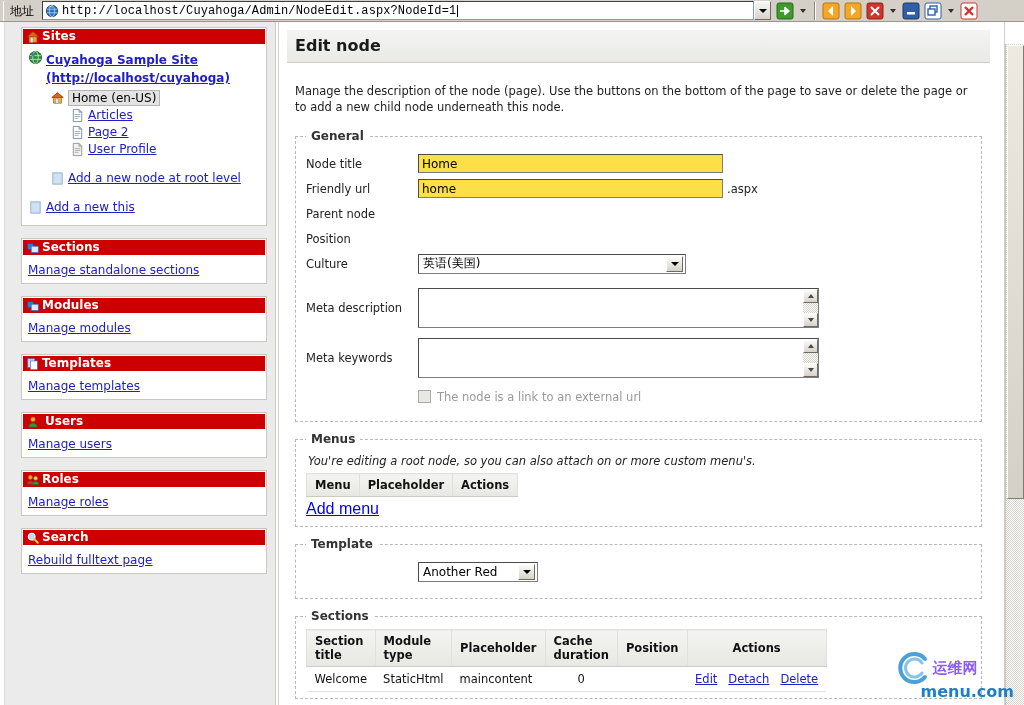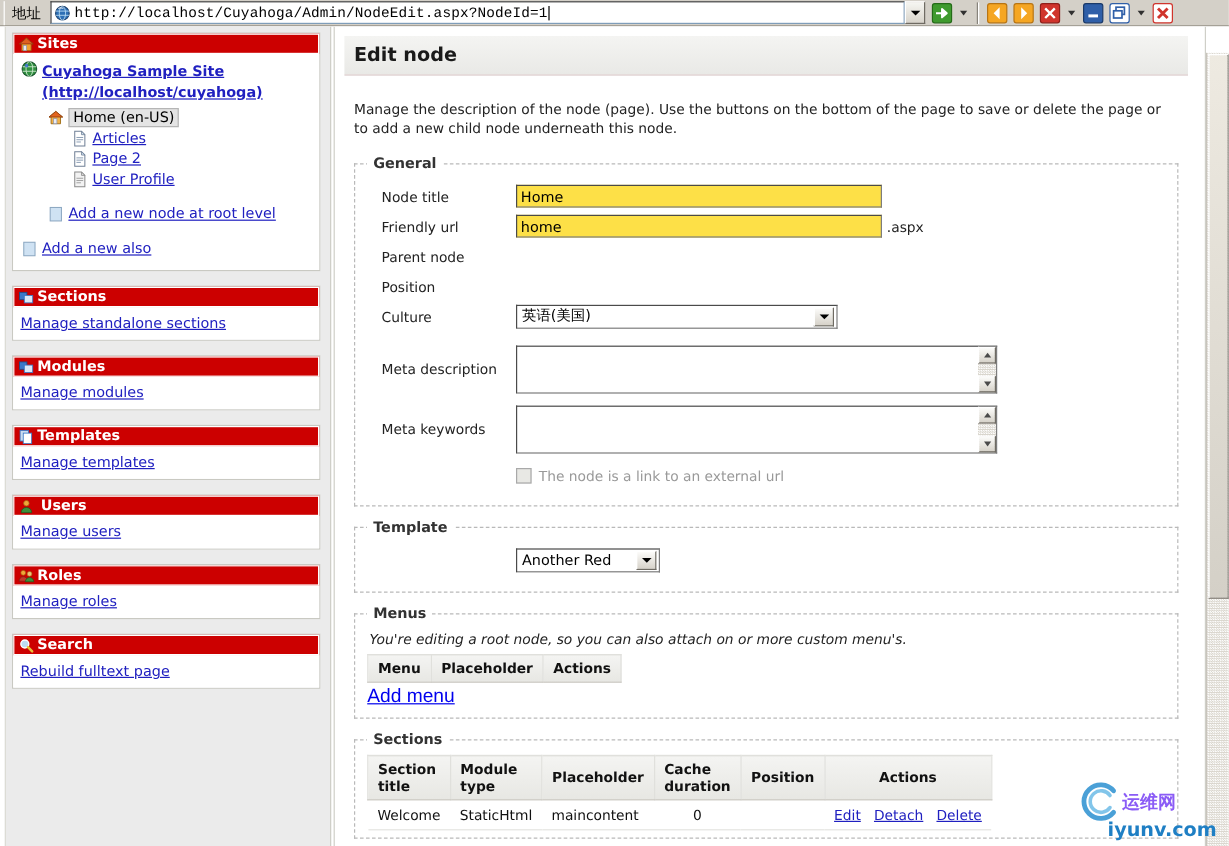"Sites" .panel { margin: 5px 8px 12px 5px -> 5px 8px 12px 16px }
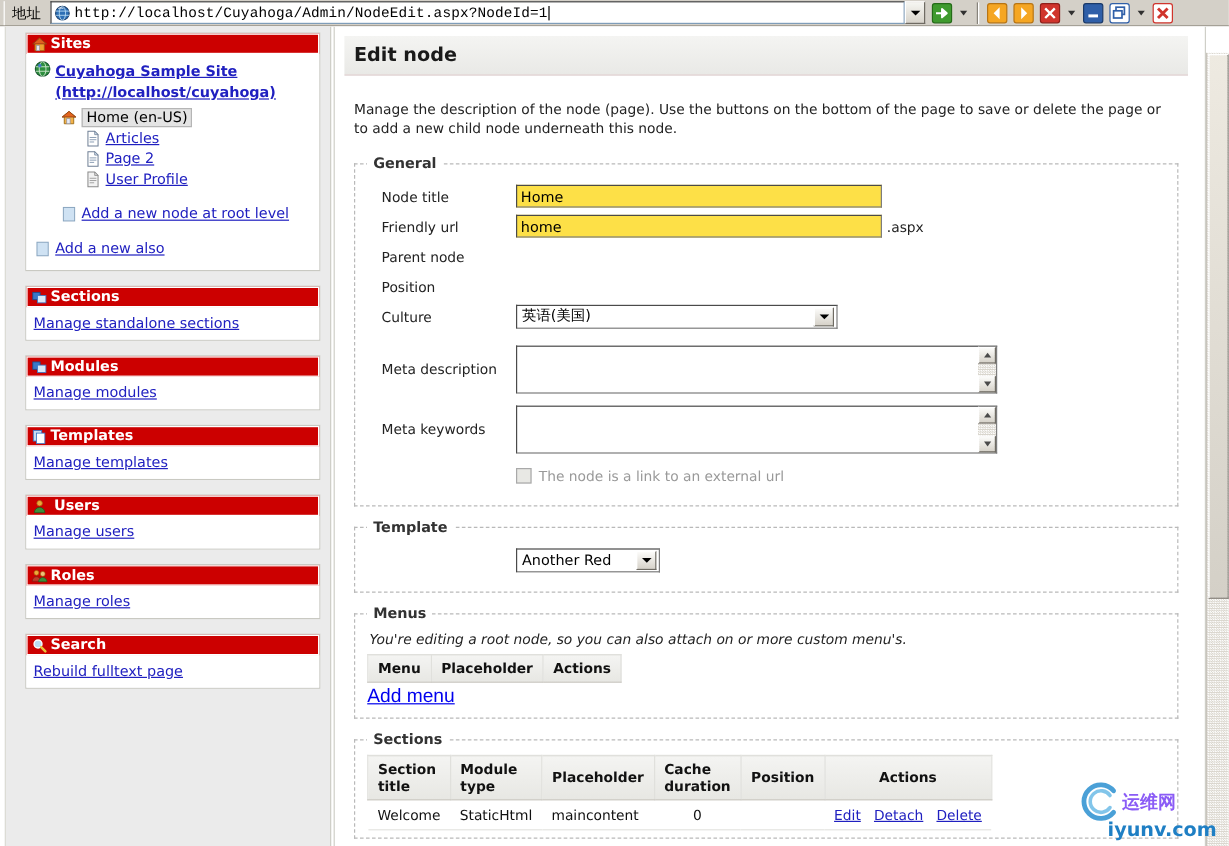"Node title" .frow { margin: 4px 12px -> 4px 0 }
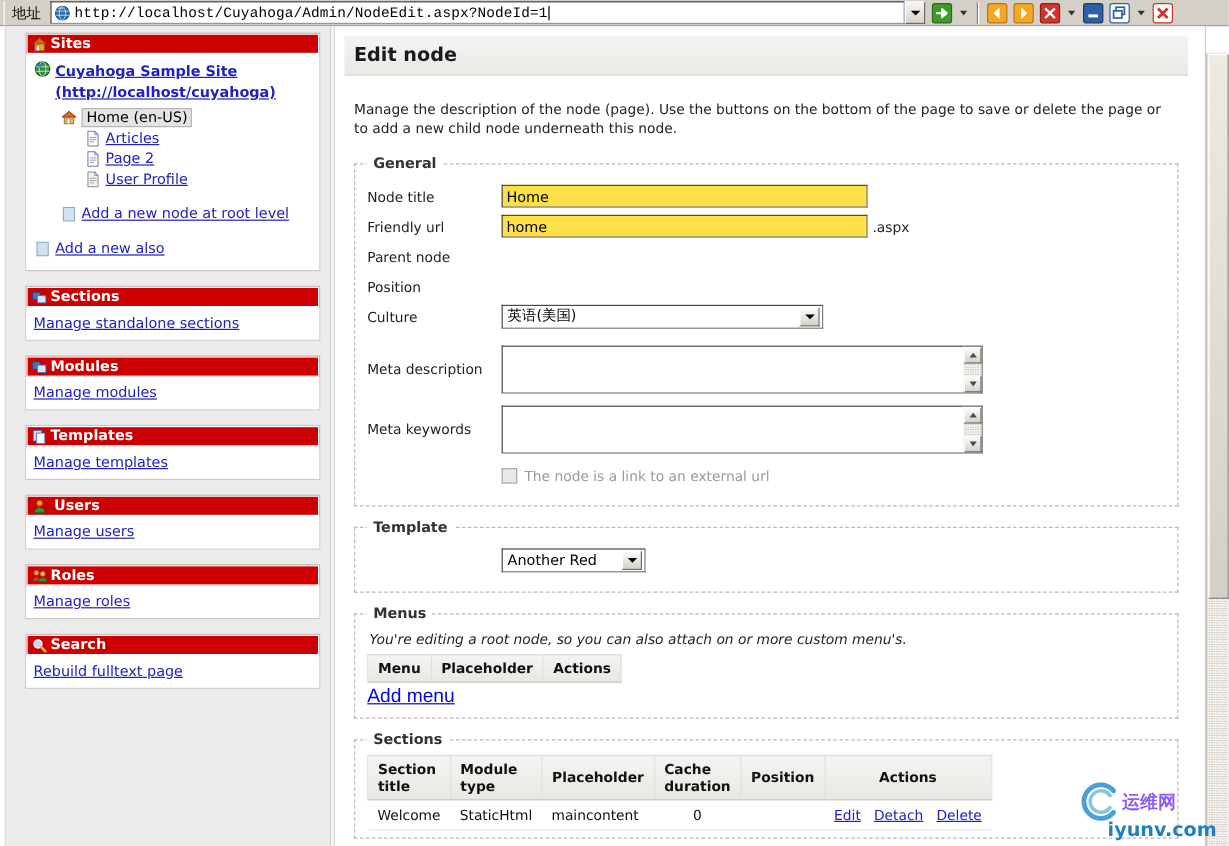"Add a new also" span.tree-label { text: also -> this }
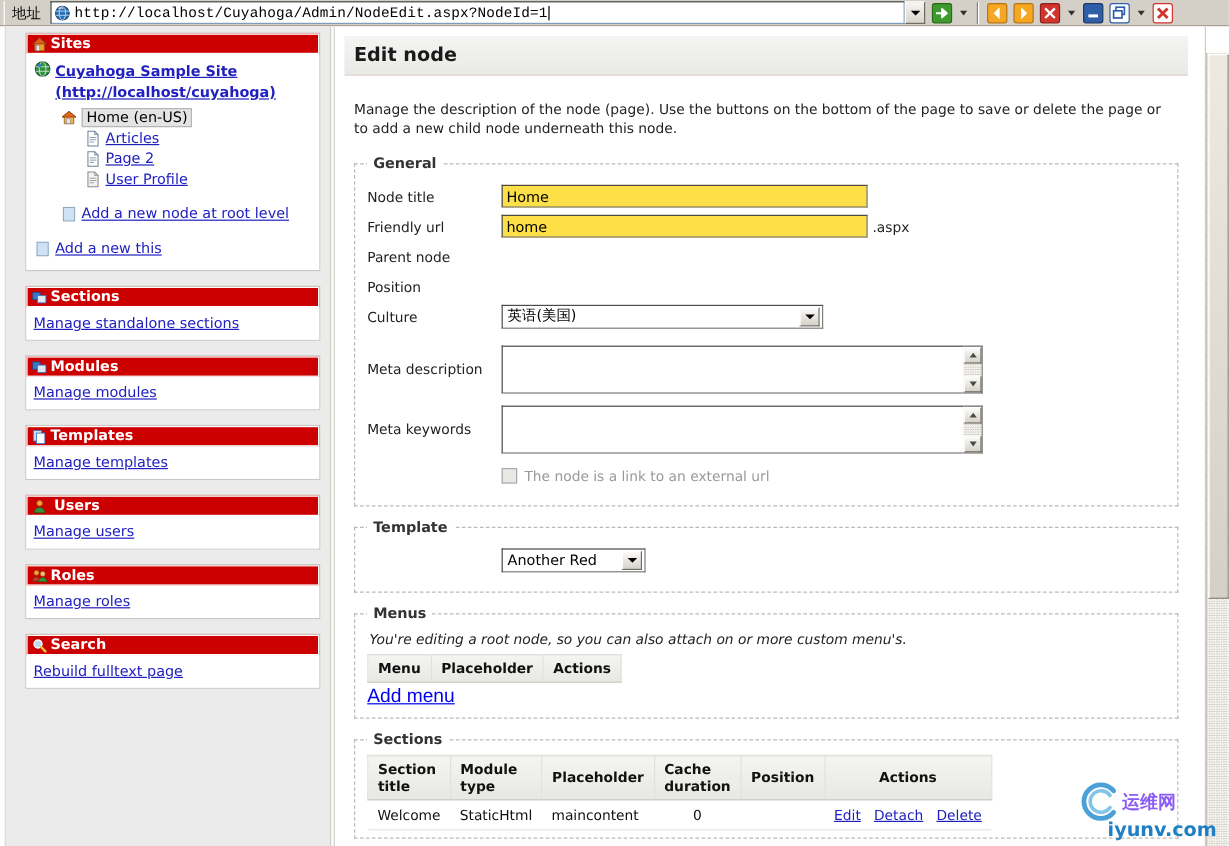"Template" fieldset.fs { order: before "Menus" -> after "Menus" }
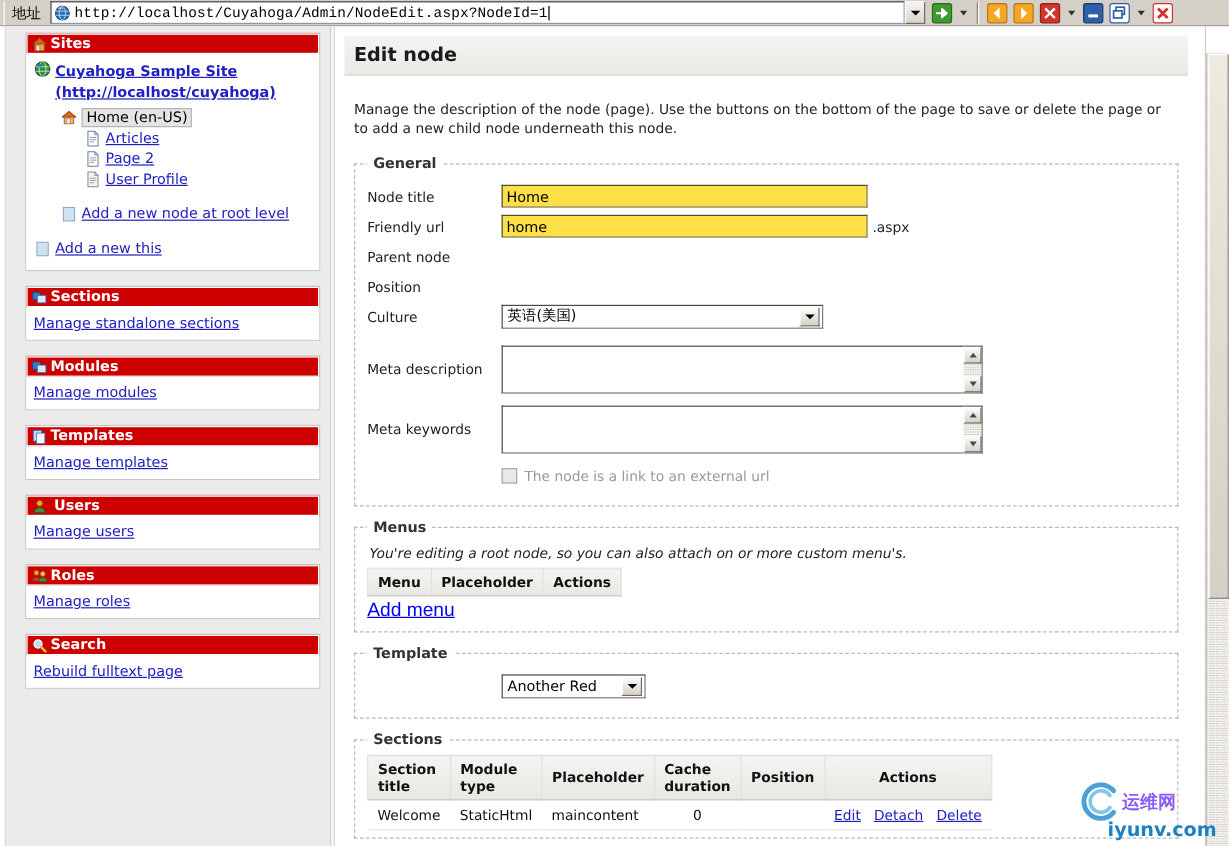"iyunv.com" div.wm-en { text: iyunv.com -> menu.com }
